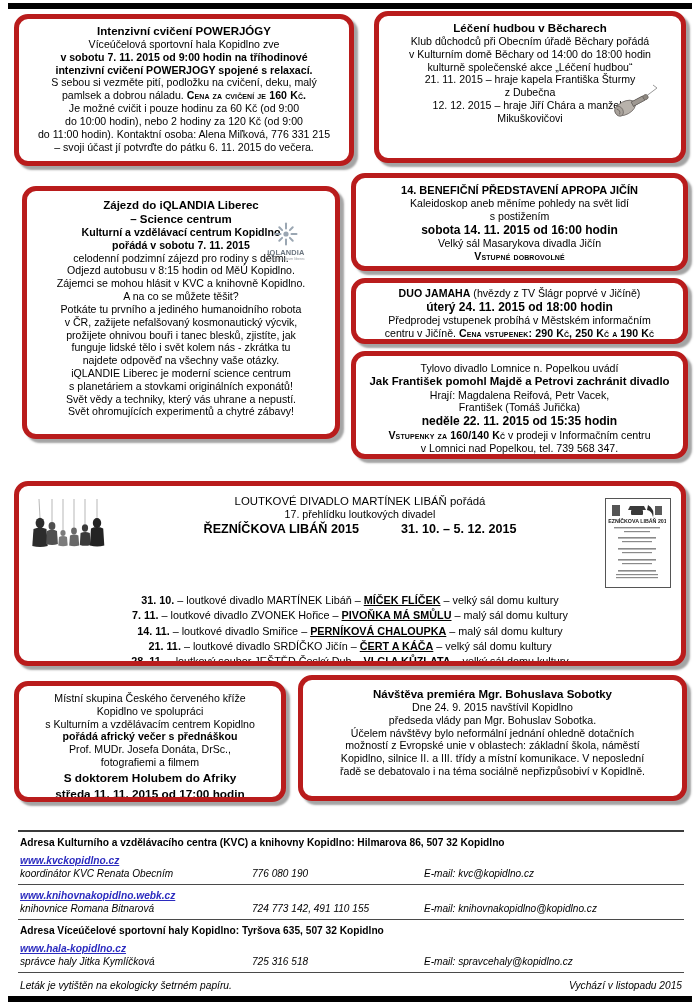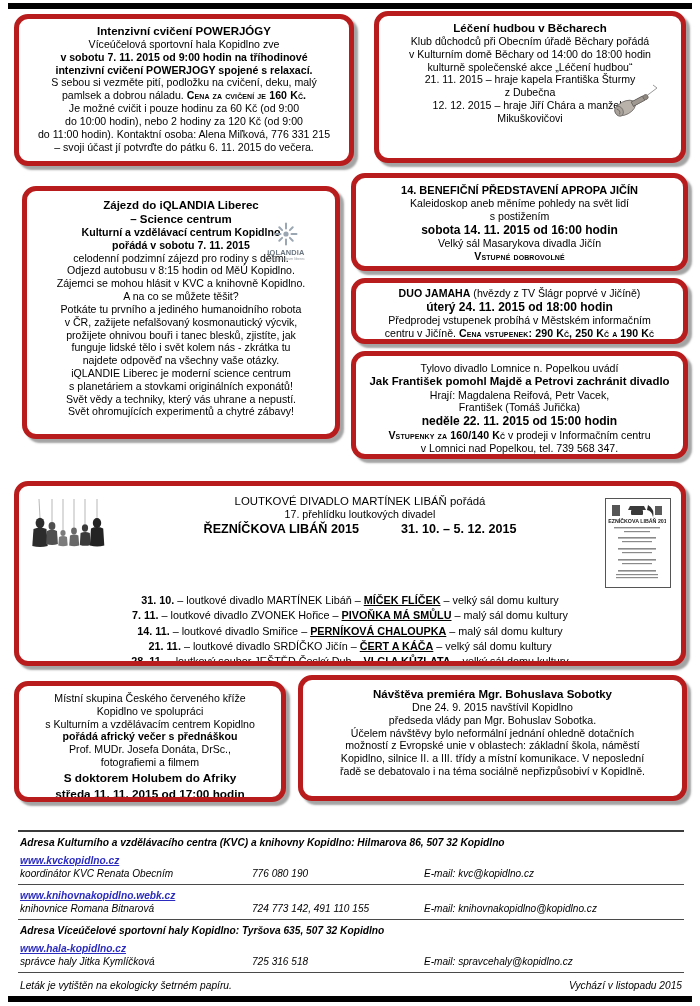"neděle 22. 11. 2015 od" div.bd { text: 15:00 -> 15:35 }
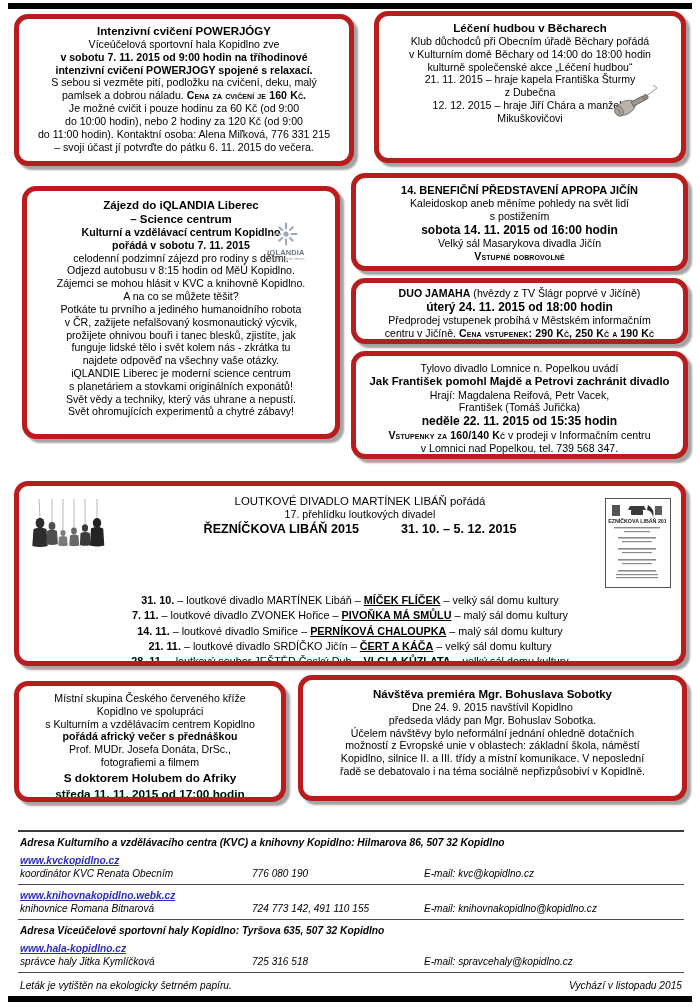"Adresa Kulturního a vzdělávacího centra" .f-addr { font-style: italic -> none }
